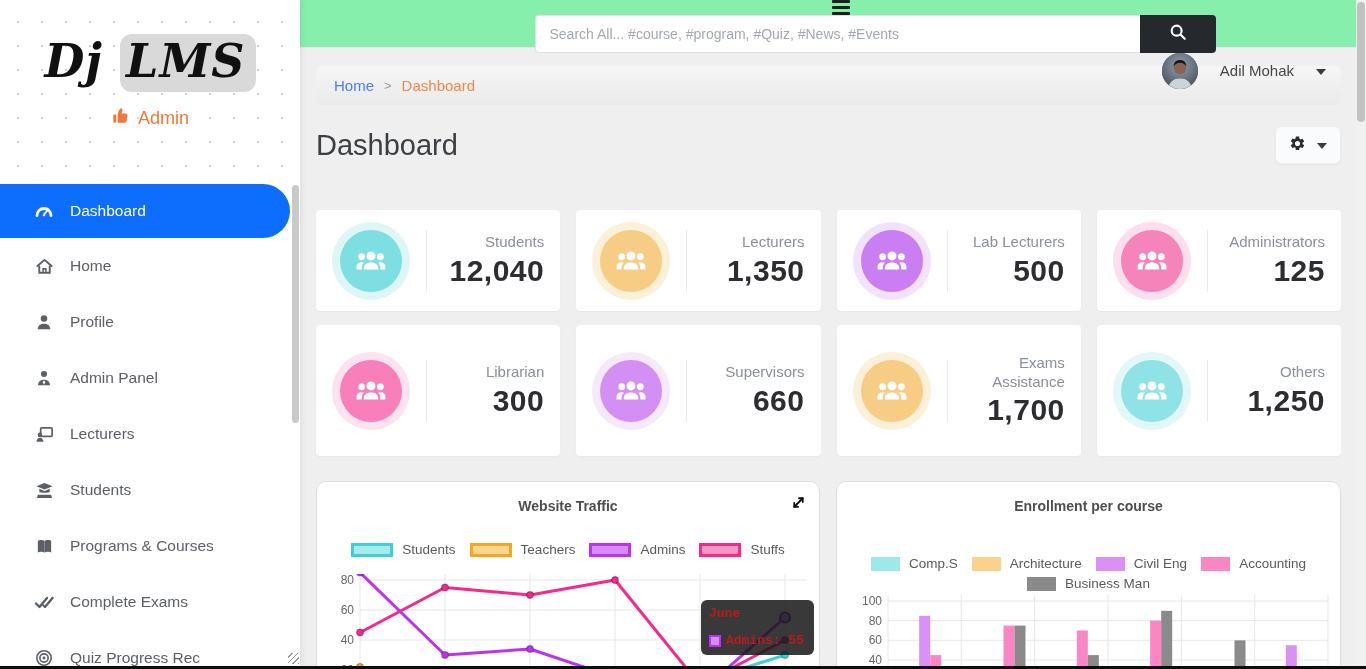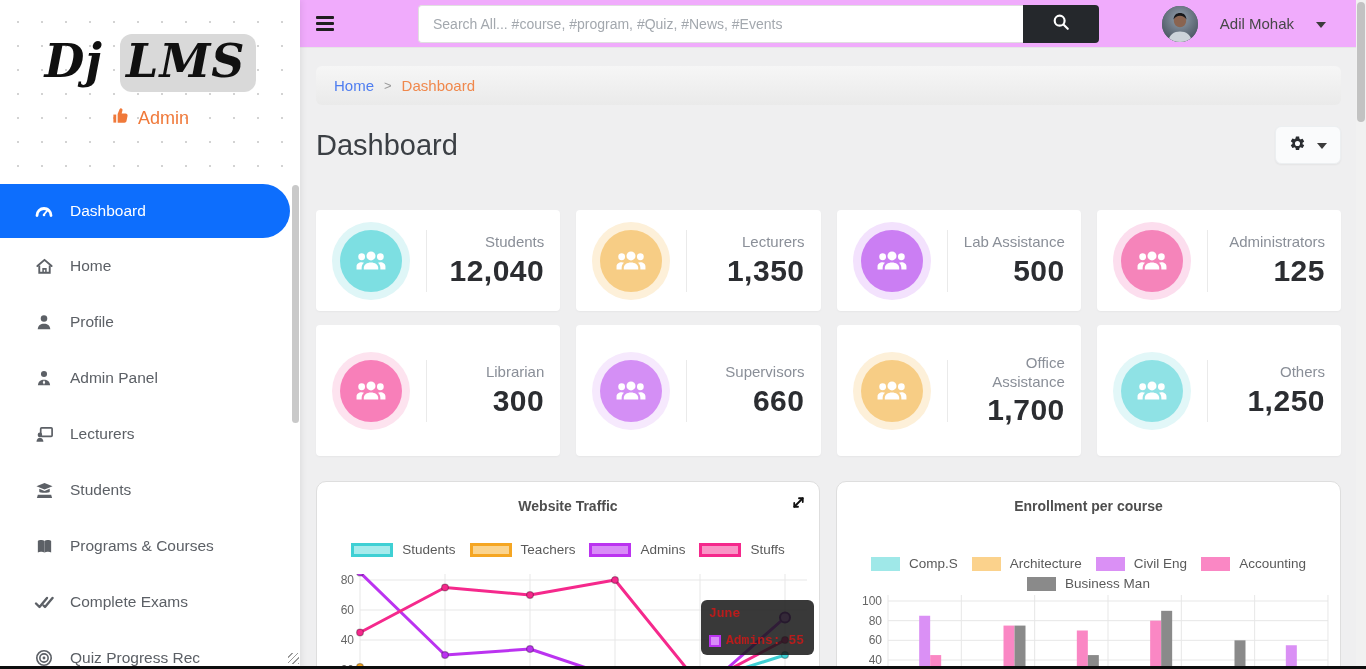"Search All... #course, #program, #Quiz," .topbar { background: #f0abfc -> #86efac; flex-direction: none -> column }
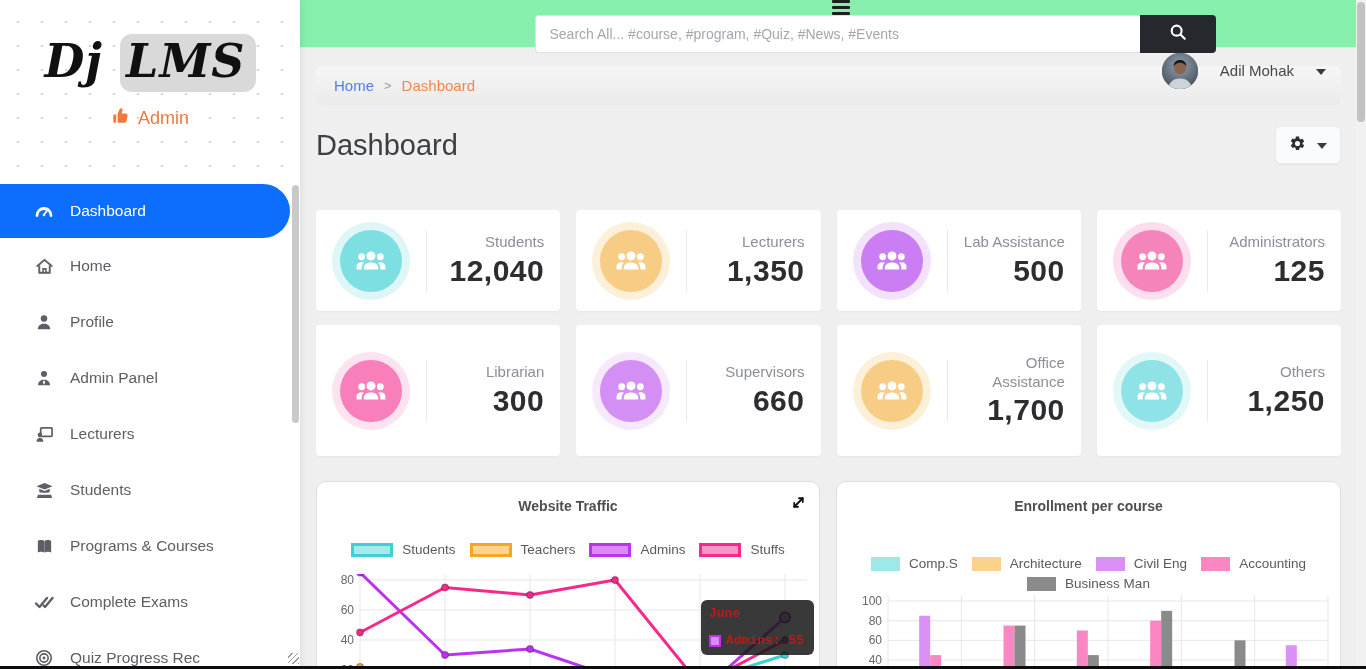"Lab Assistance" div.stat-label { text: Assistance -> Lecturers }
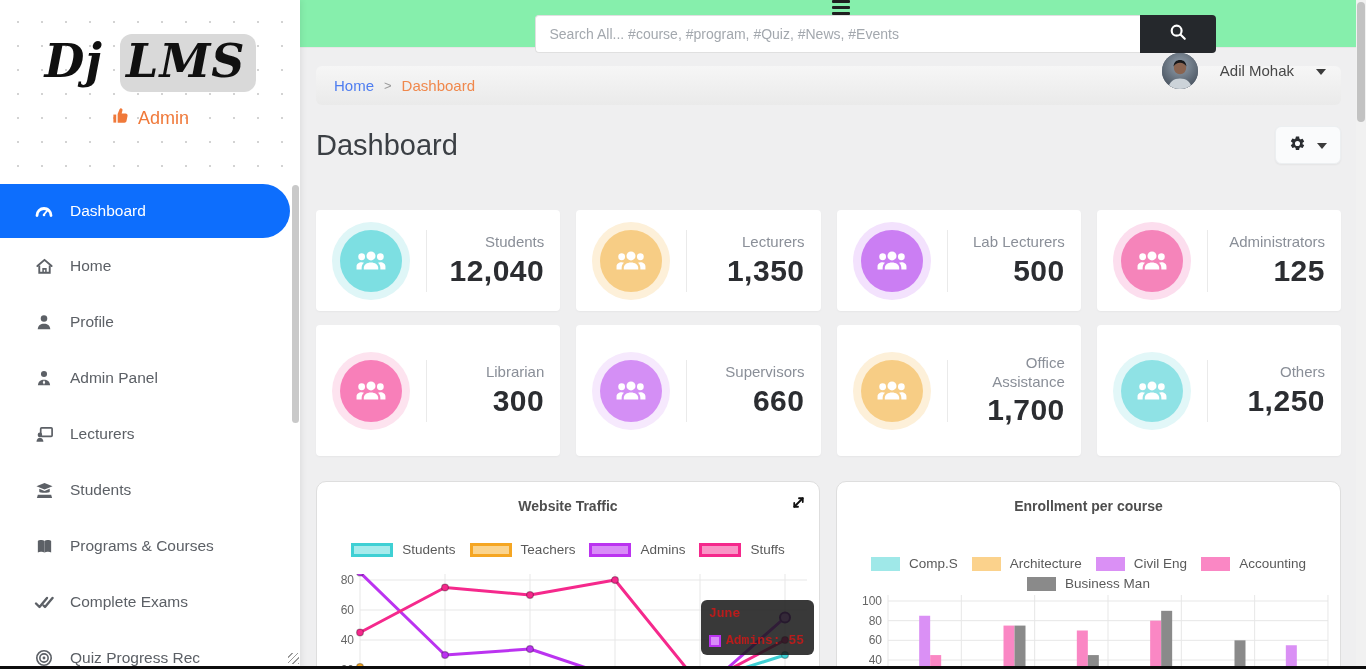"Office Assistance" div.stat-label { text: Office -> Exams }
